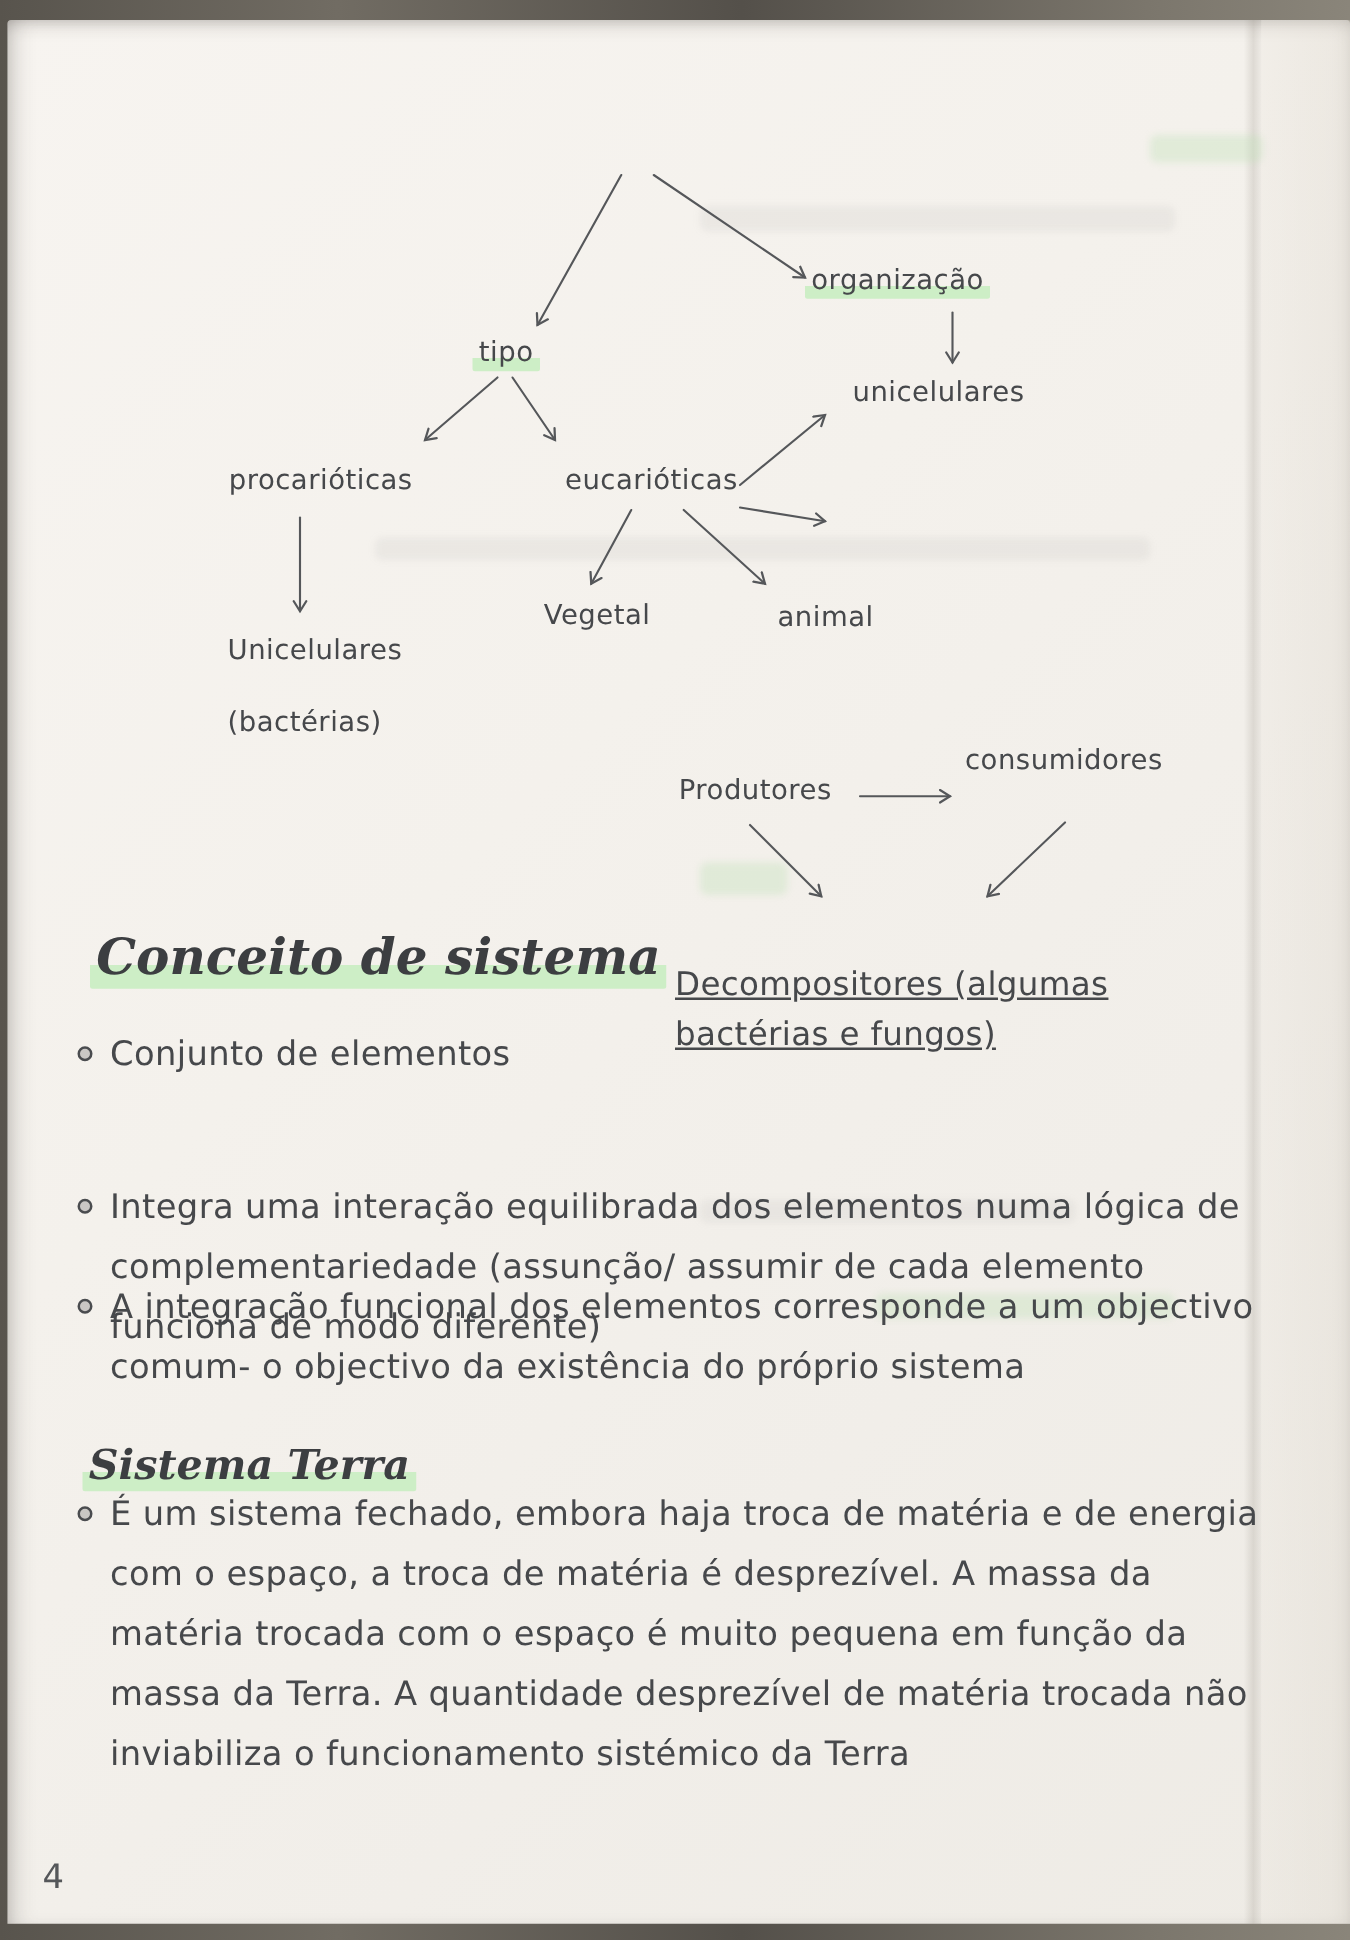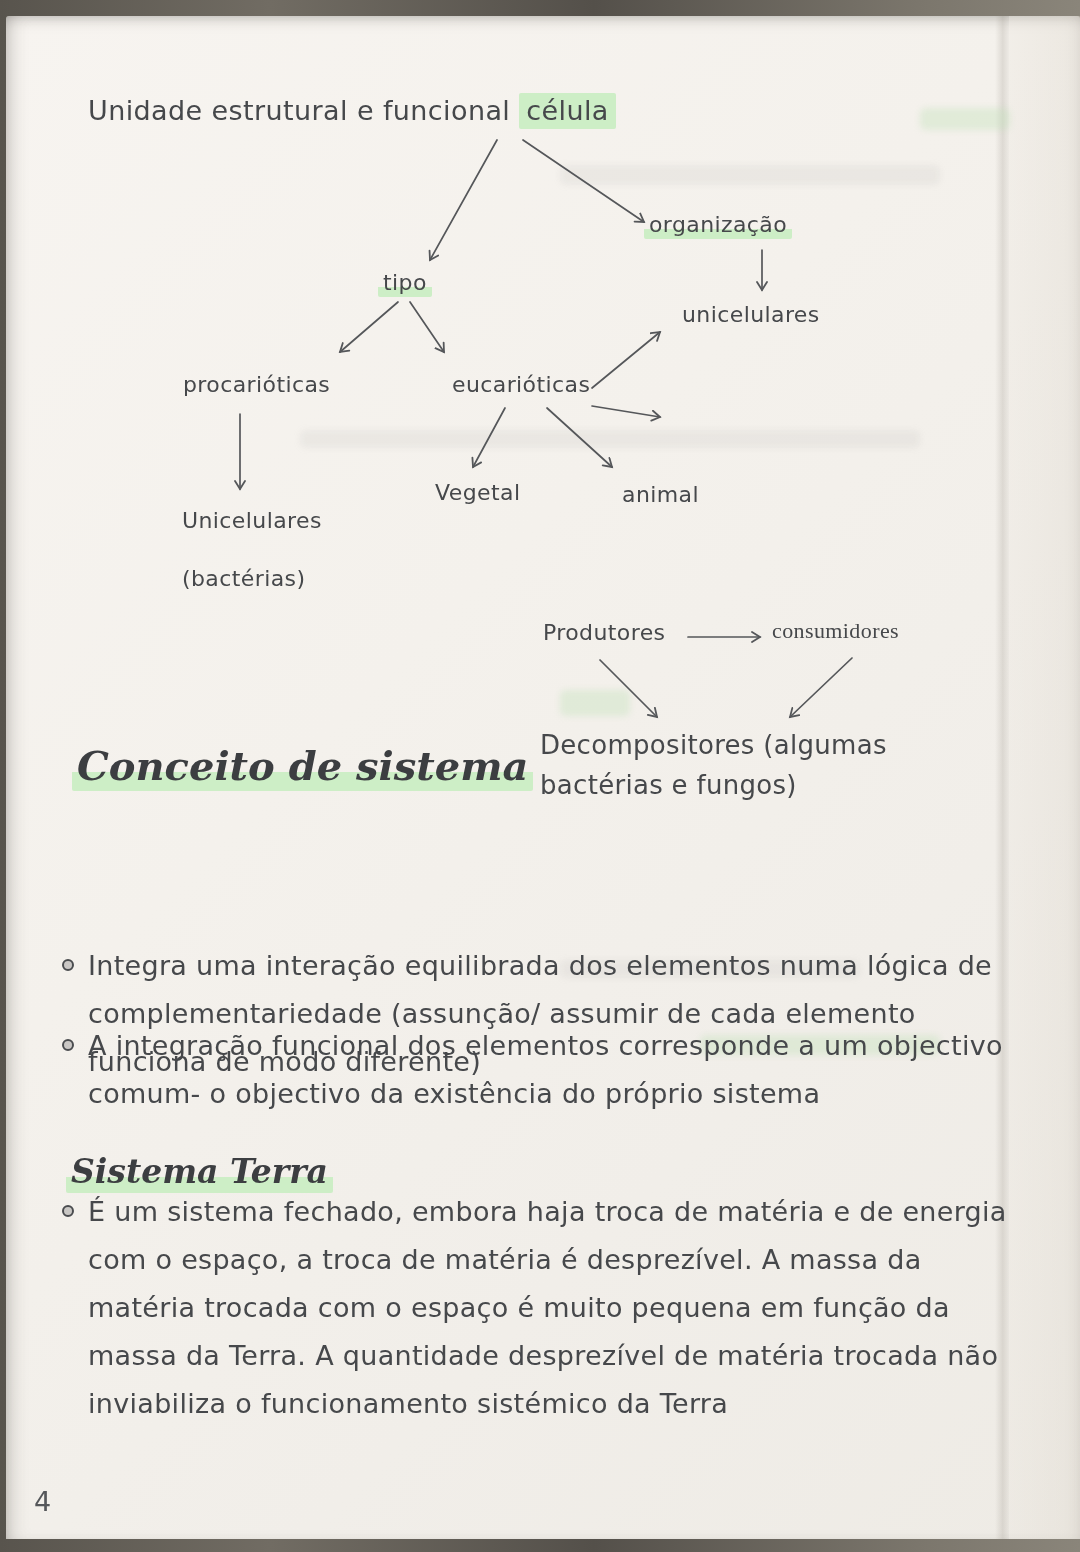"Unidade estrutural e funcional célula" div.hand { html: <div> <span>Unidade estrutural e funcional</span> <span>célula</span> </div> -> none }
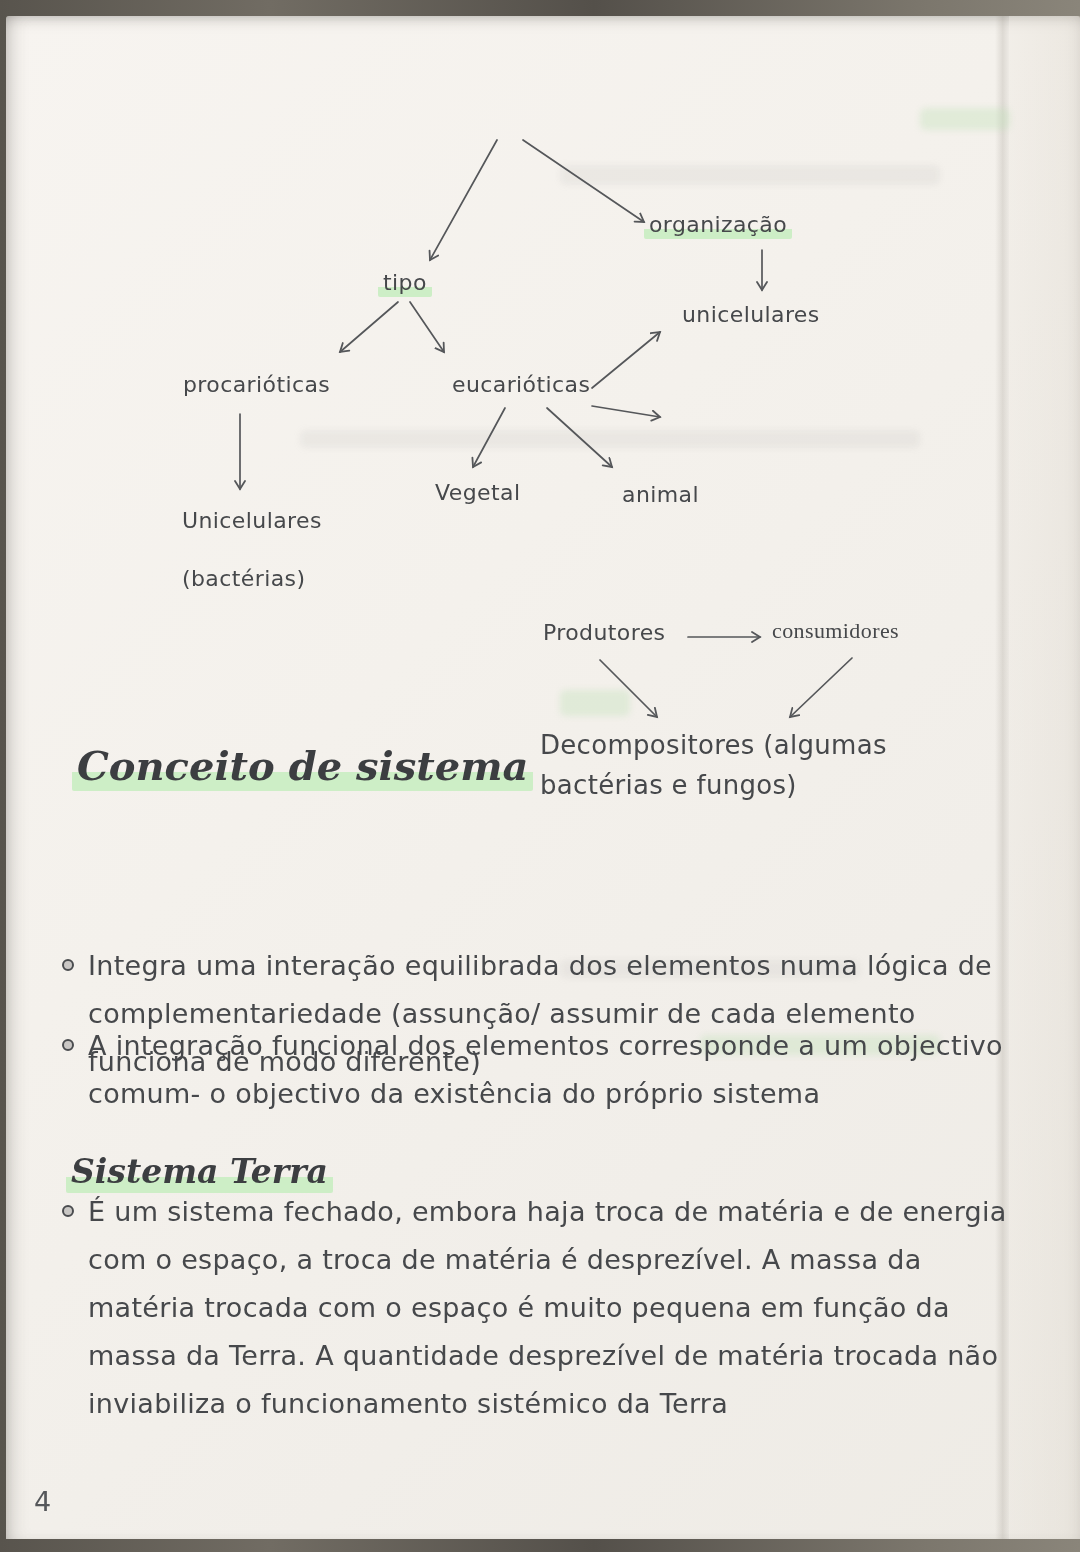"consumidores" div.hand { font-family: Liberation Serif, serif -> none; top: 618px -> 596px }
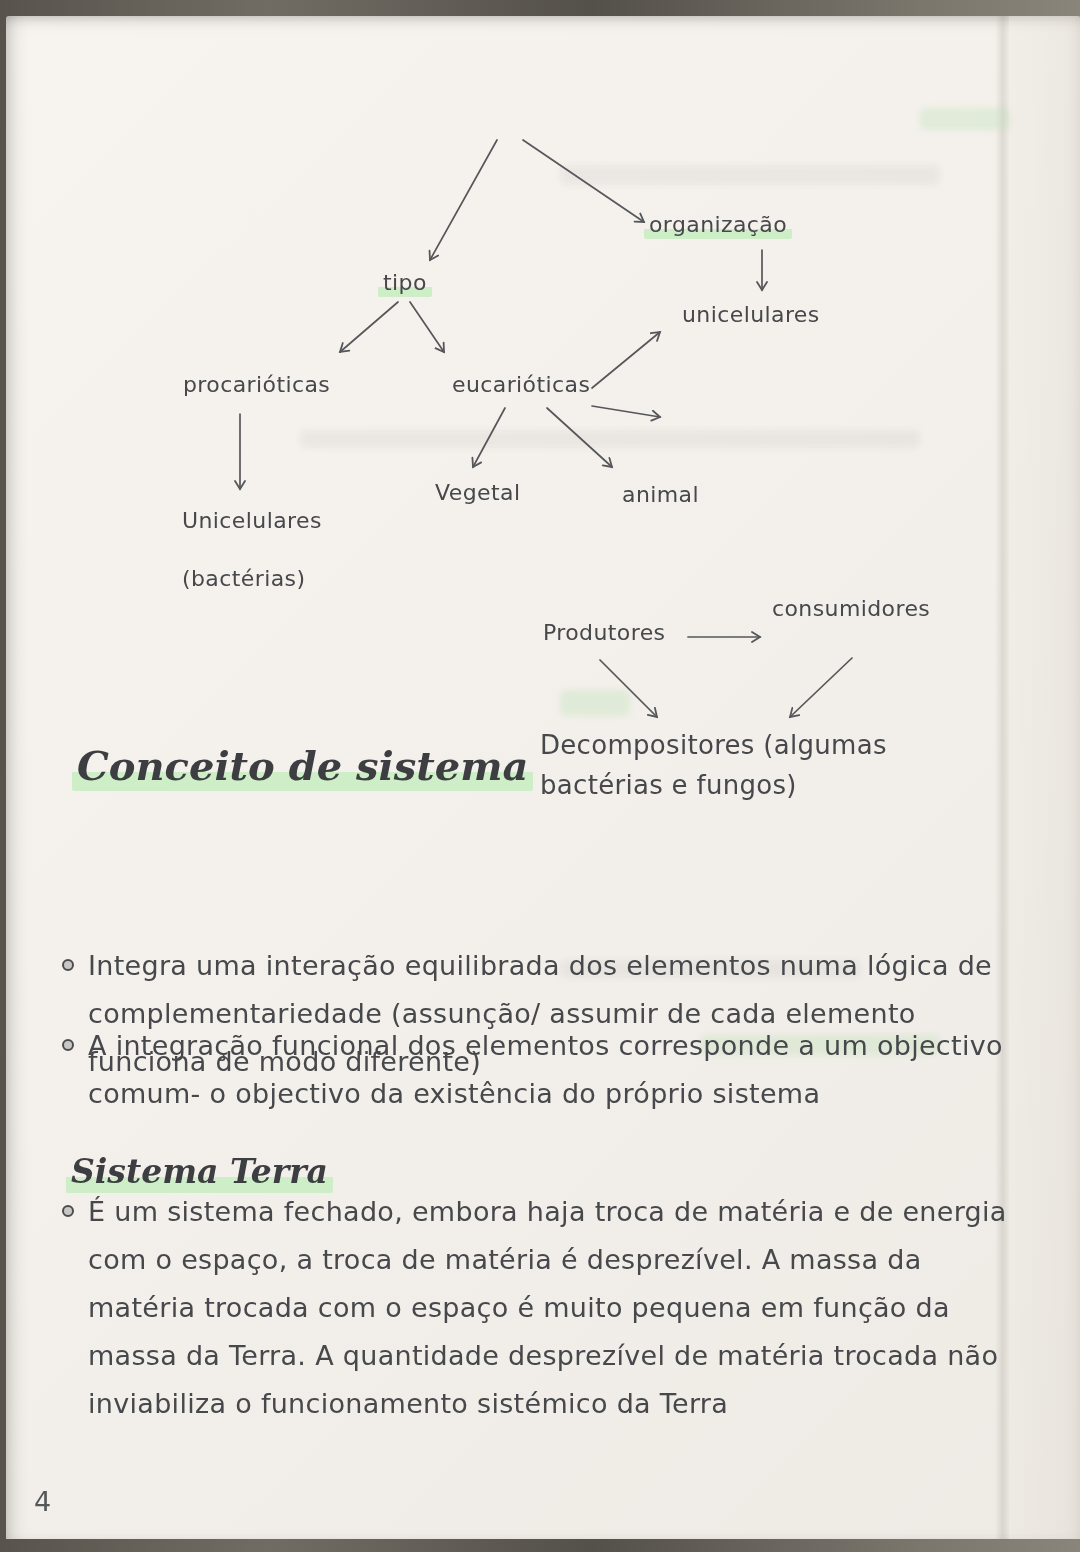"Decompositores (algumas bactérias e" div.hand { text-decoration: none -> underline; top: 725px -> 768px }
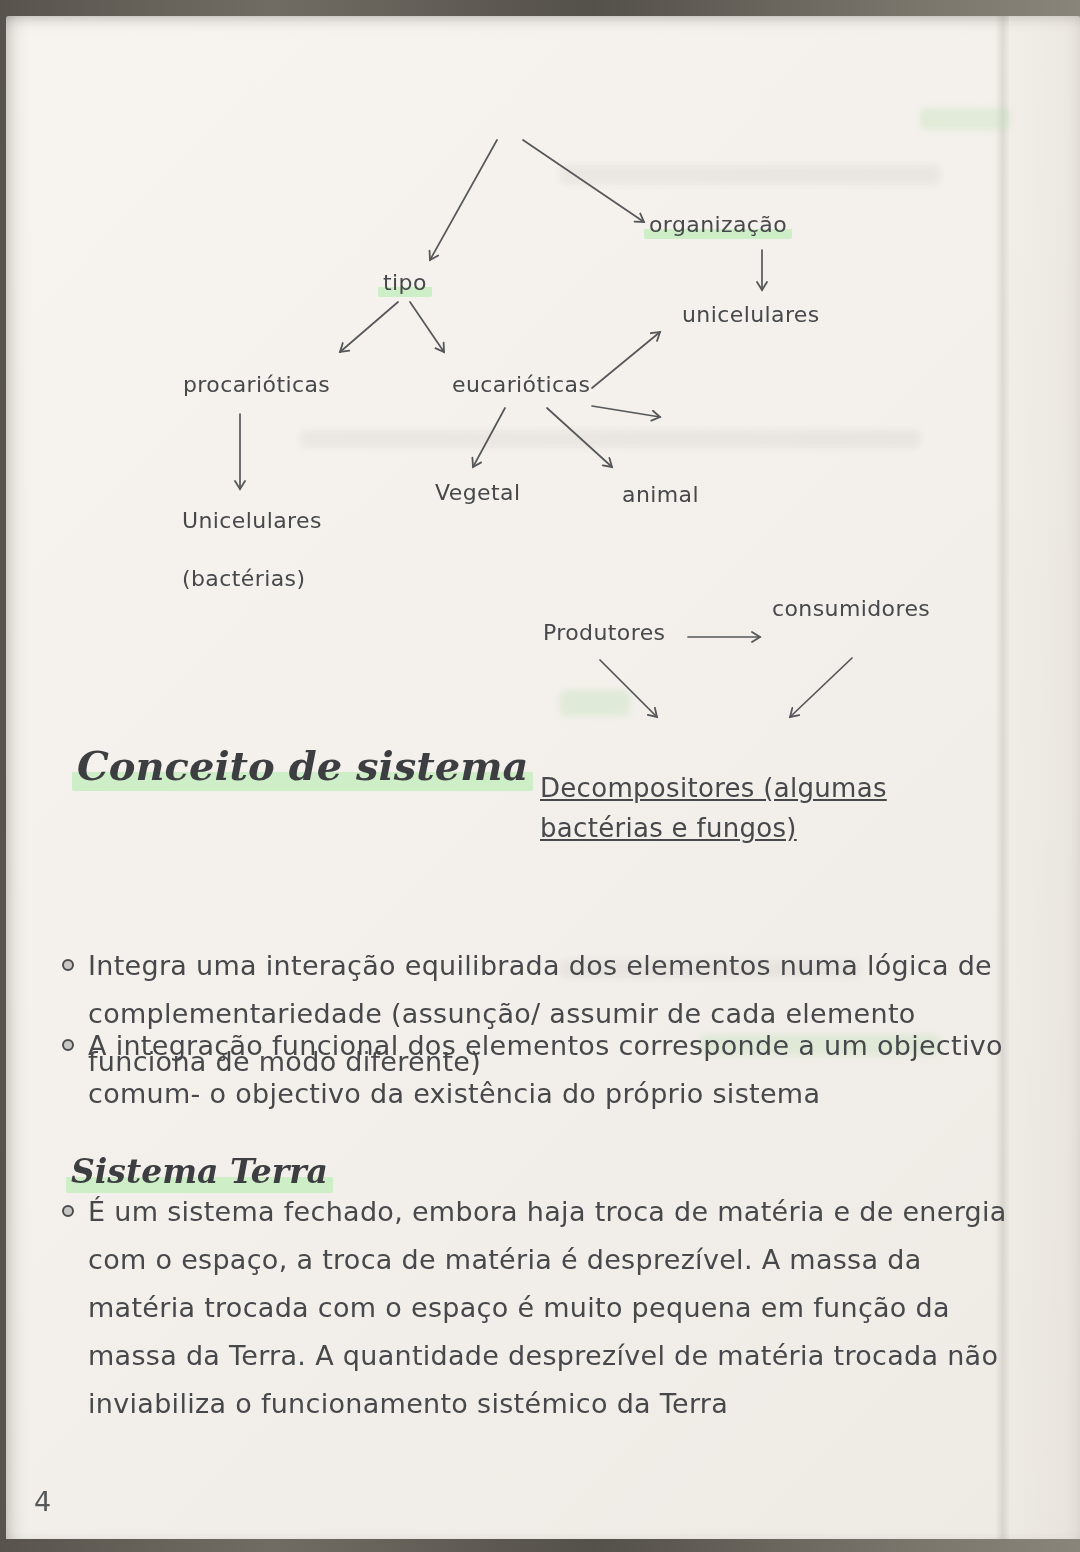"Conjunto de elementos" div.bullet { html: none -> <div> <span></span> <span>Conjunto de elementos</span> </div> }
